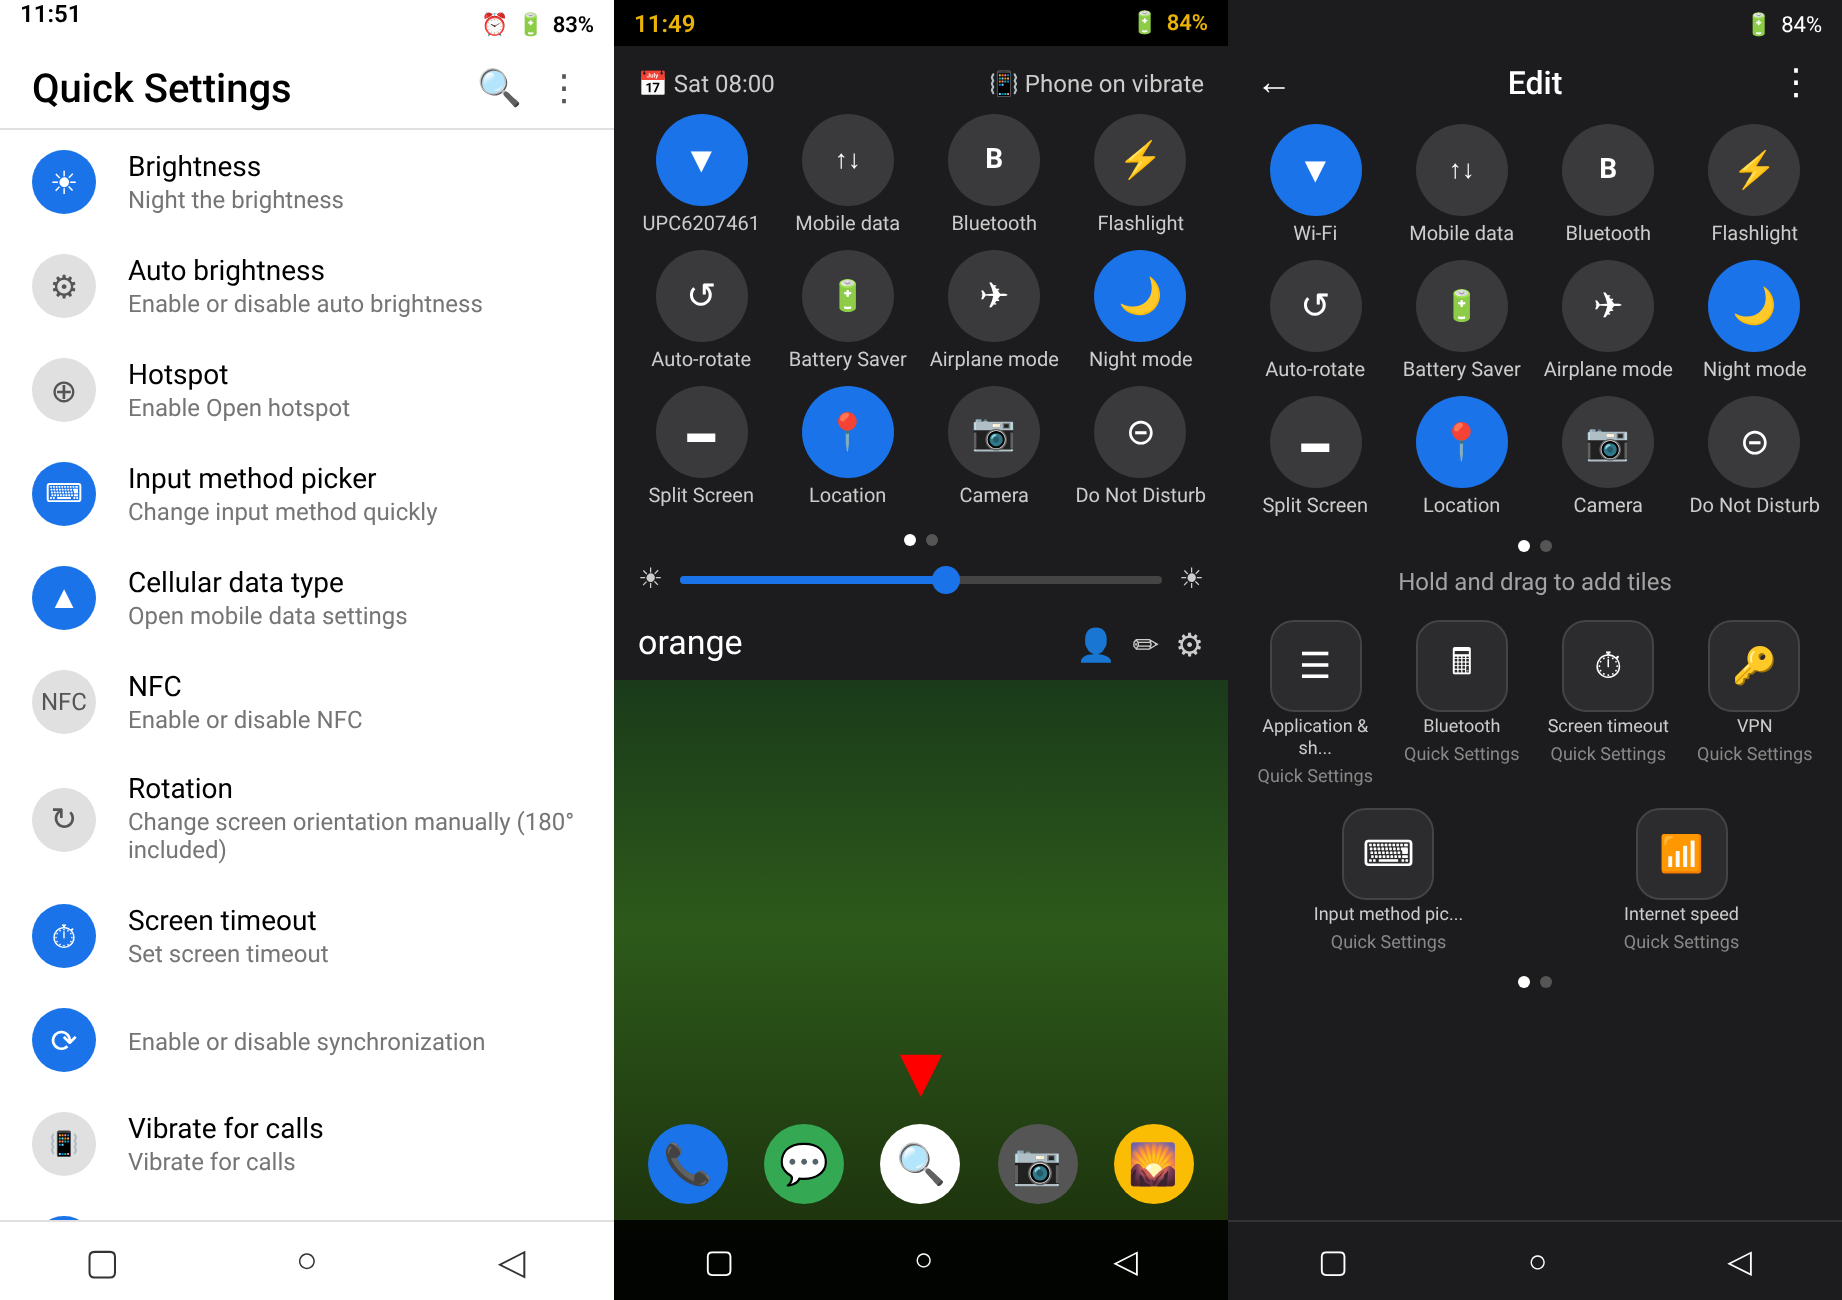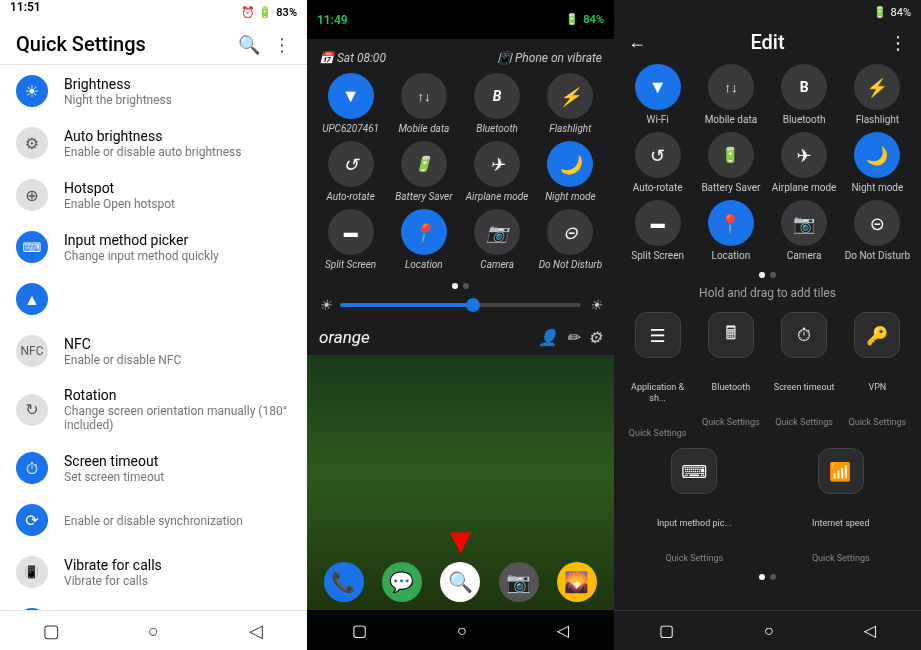"11:49" .panel2-statusbar { color: #22c55e -> #eab308; height: 39px -> 23px }
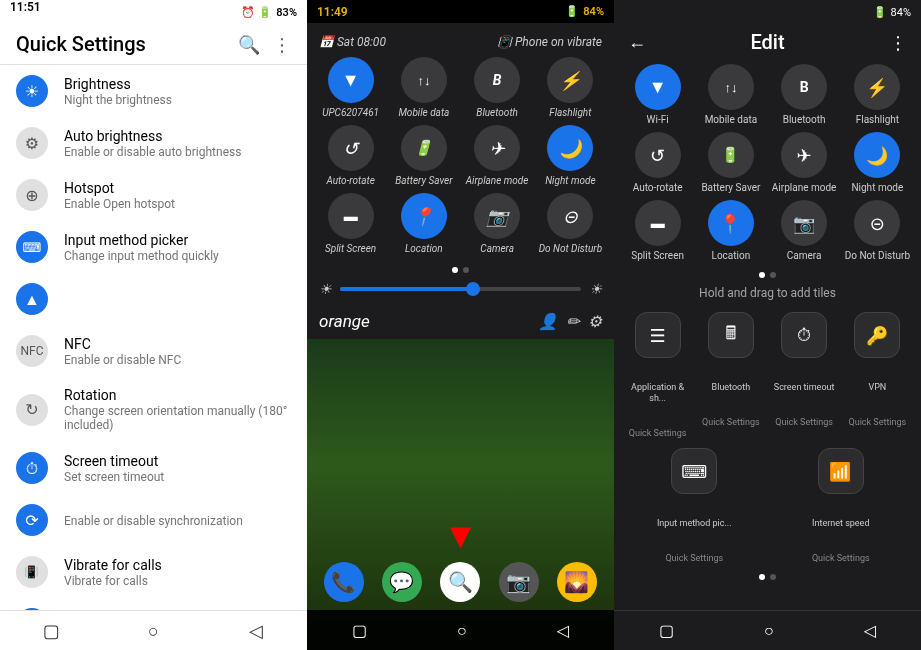"📅 Sat 08:00" .panel2-qs-panel { font-style: italic -> none }
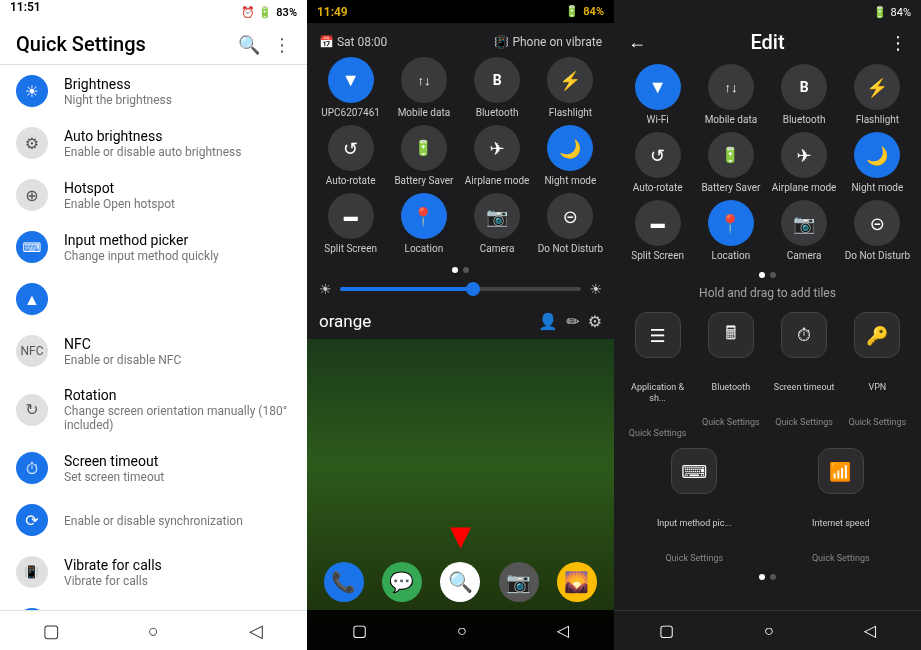"Edit" .panel3-title { font-size: 20px -> 16px }
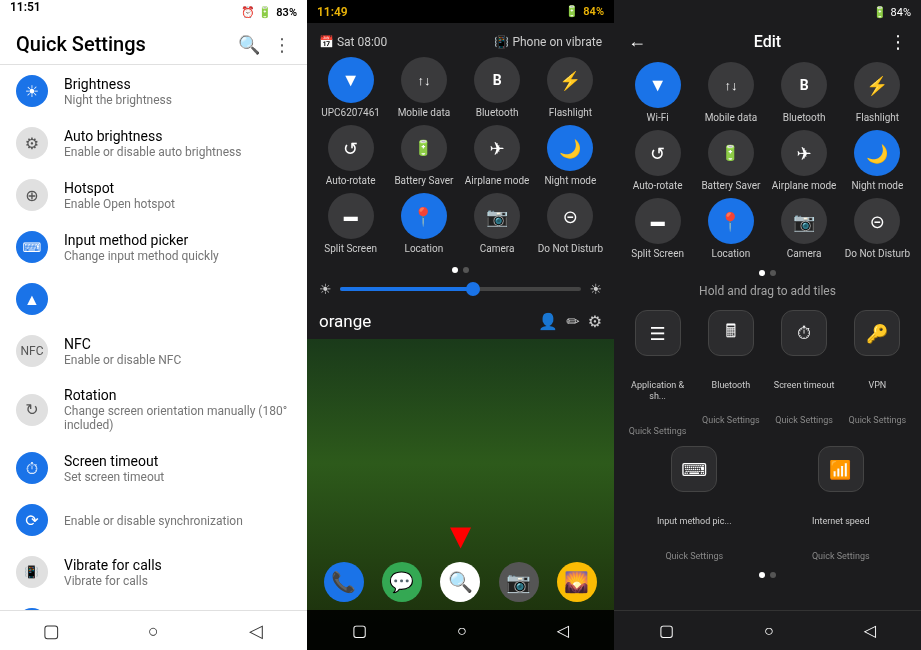"Cellular data type" div.settings-item-text { html: none -> <div> <div>Cellular data type</div> <div>Open mobile data settings</div> </div> }
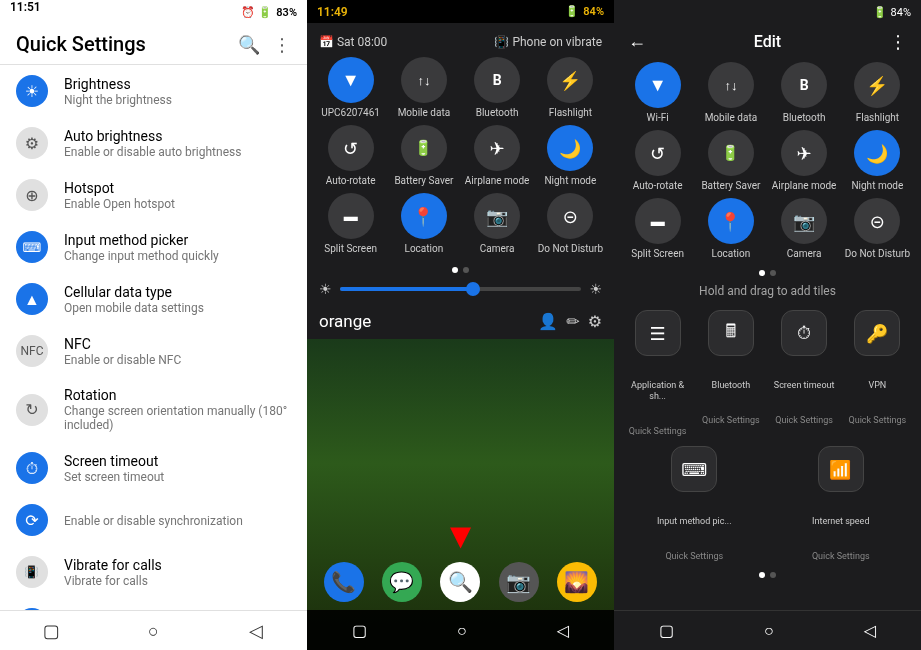"Application & sh..." .extra-tile-label { margin-top: 21px -> none }
